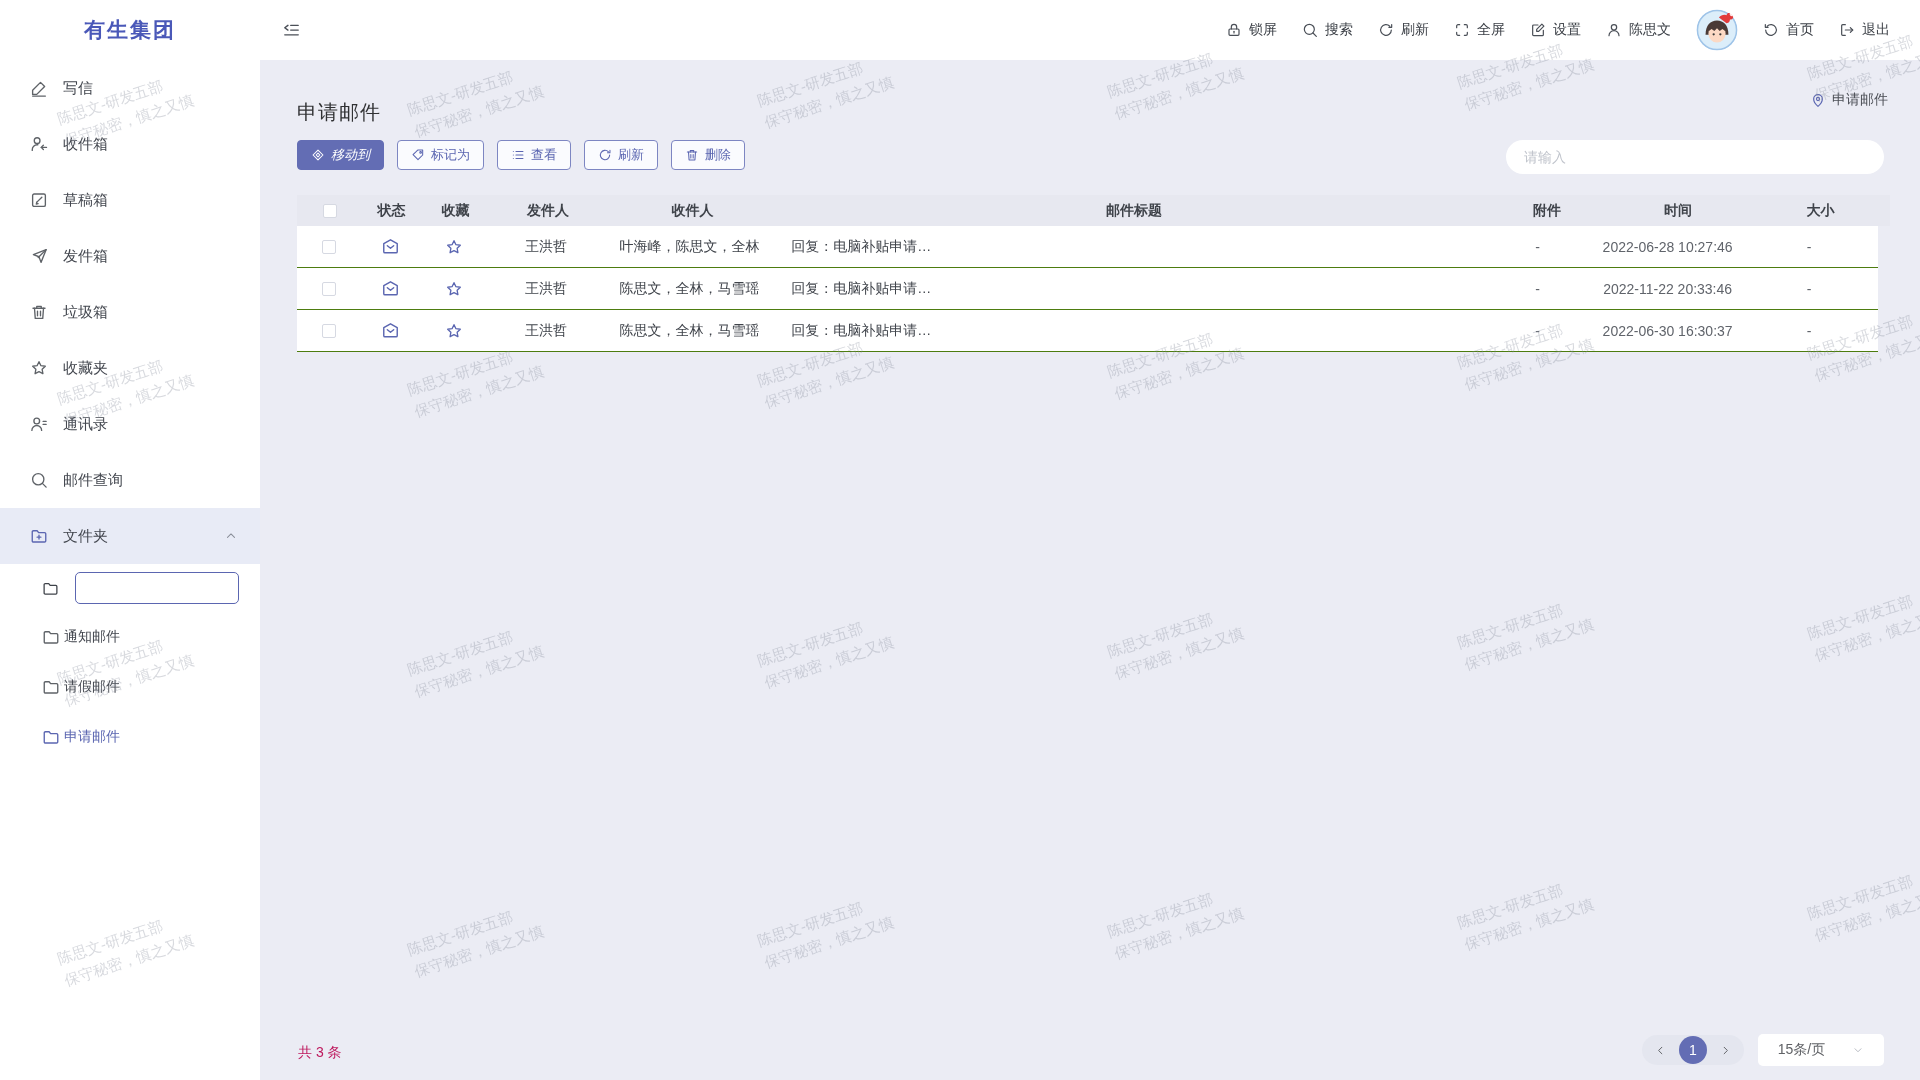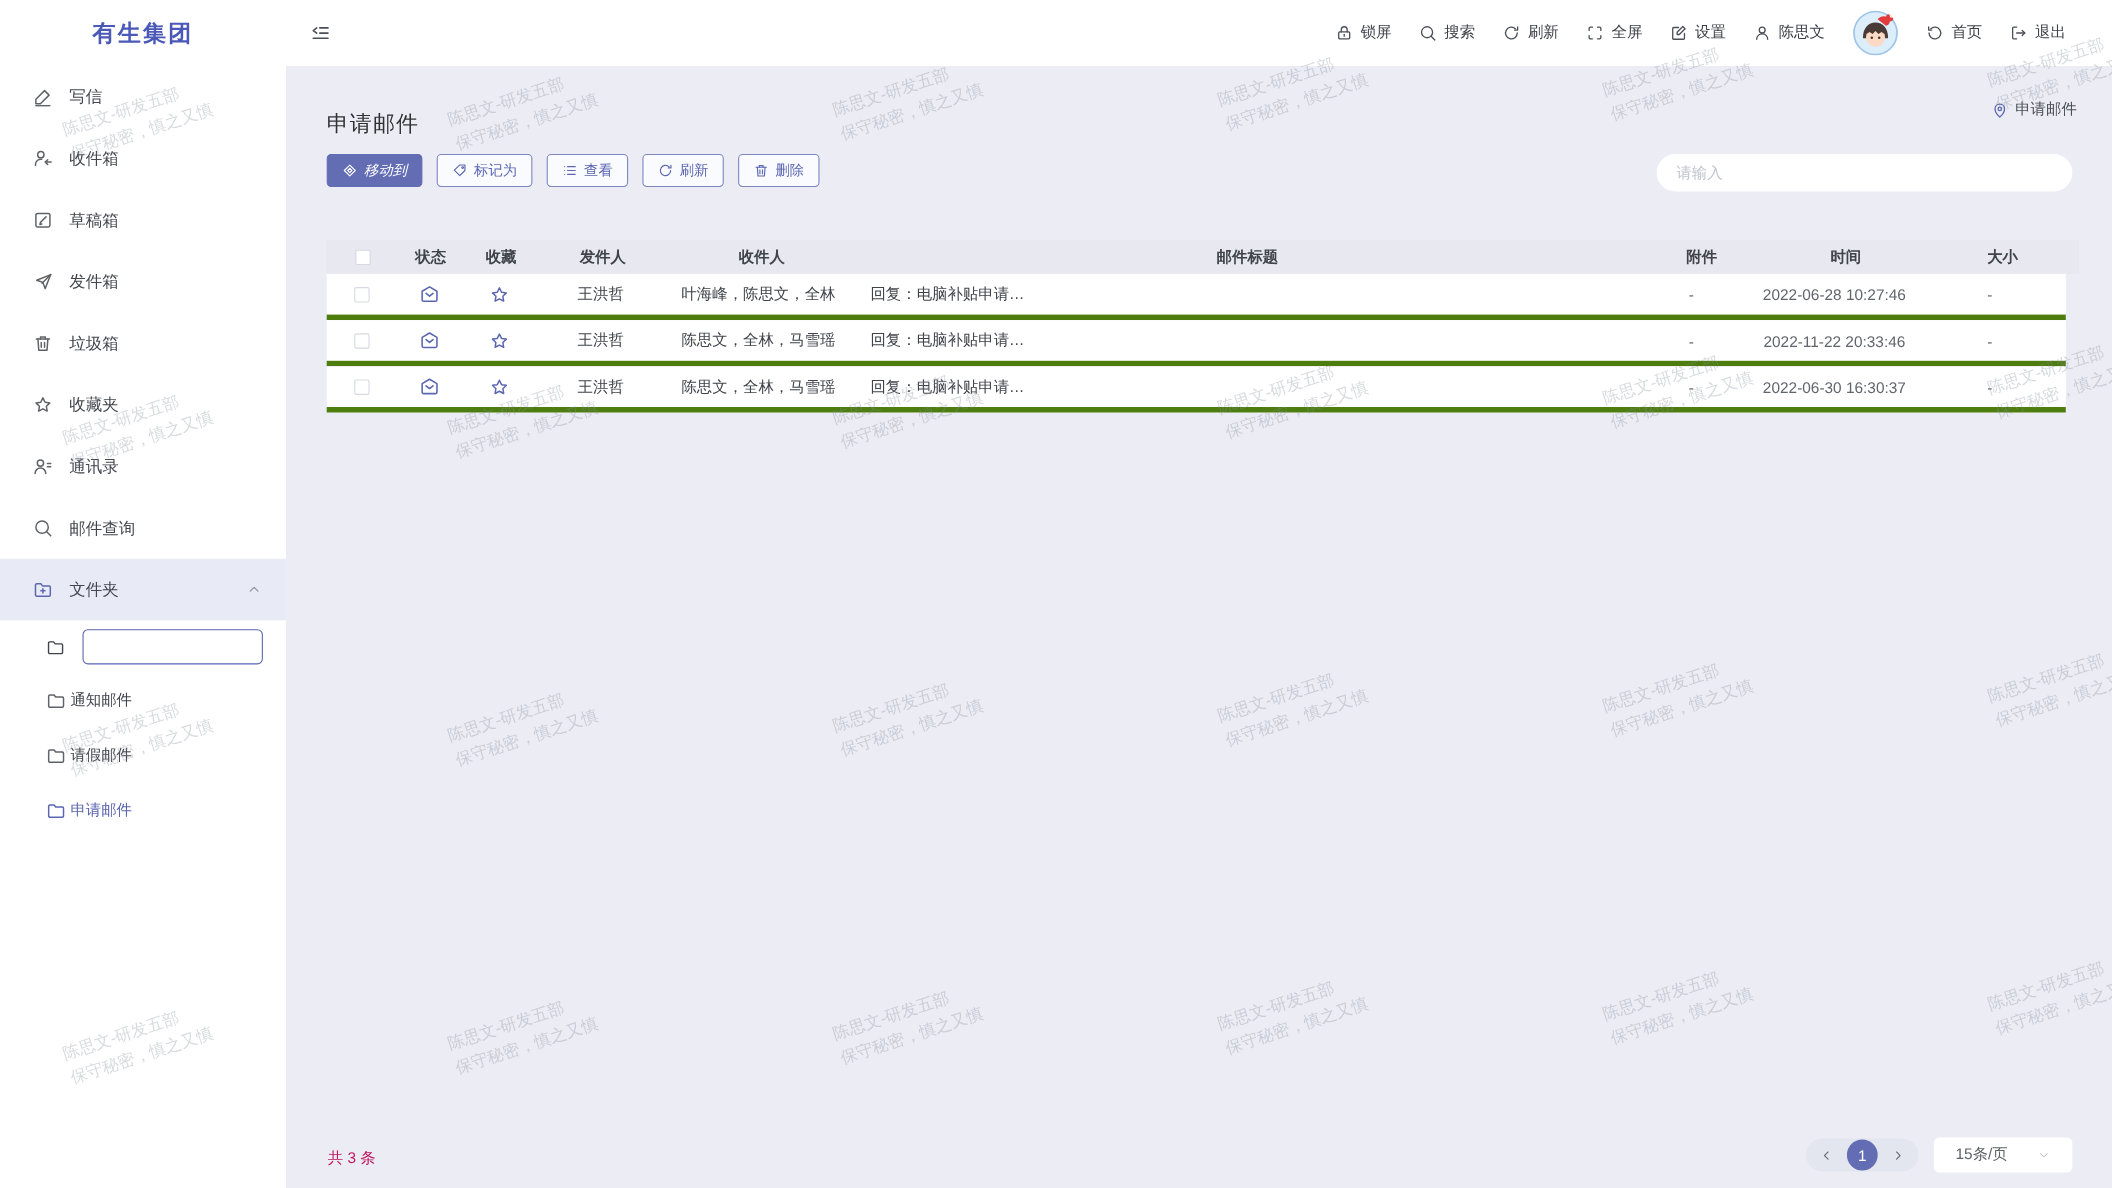"锁屏" .topbar { right: 12px -> 0 }
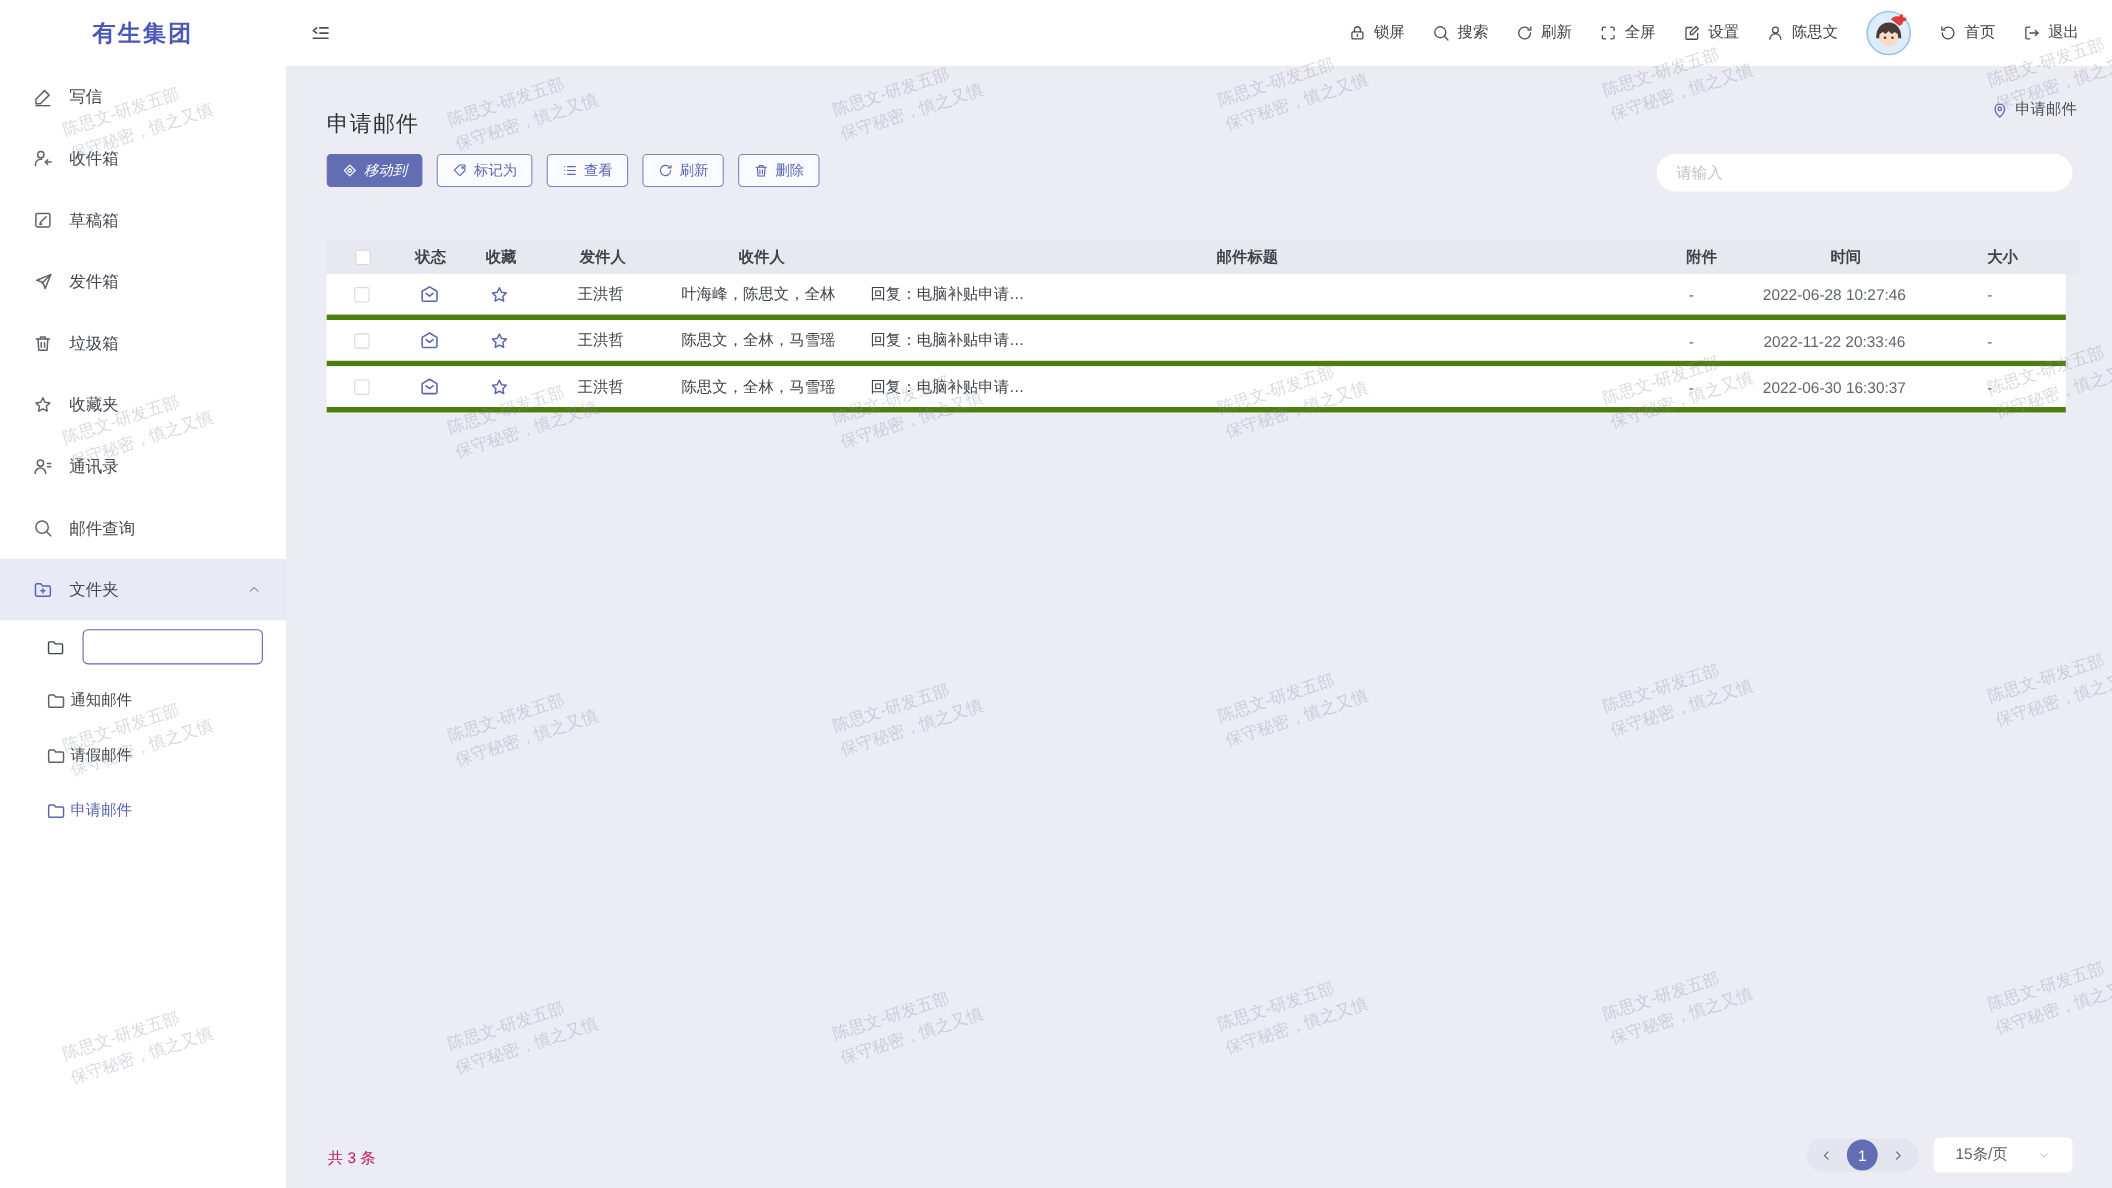"状态" .table { top: 158px -> 135px }
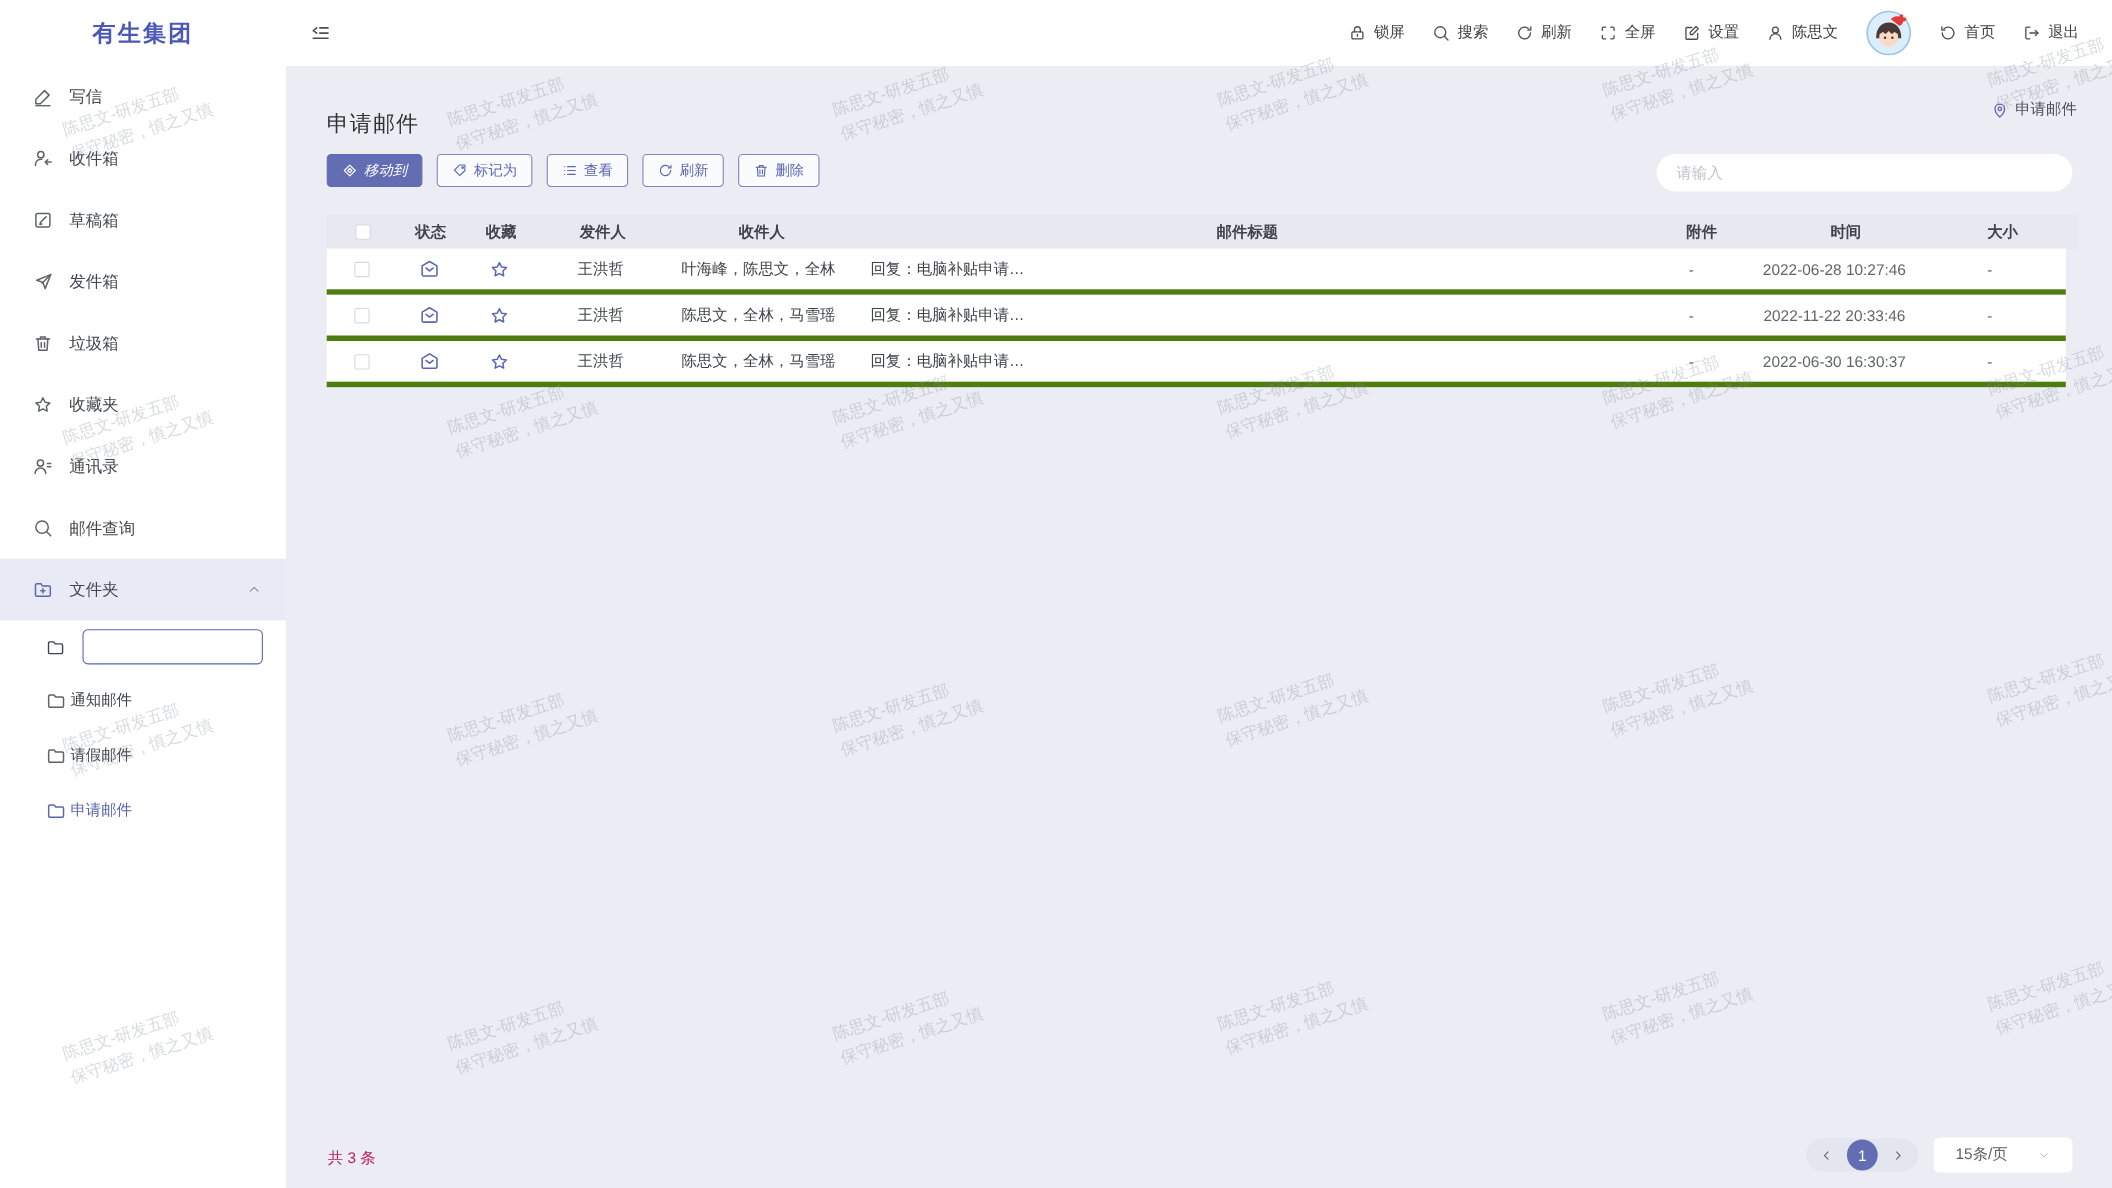"王洪哲" .trow { border-bottom: 5px solid #4d7c0f -> 1px solid #4d7c0f }
